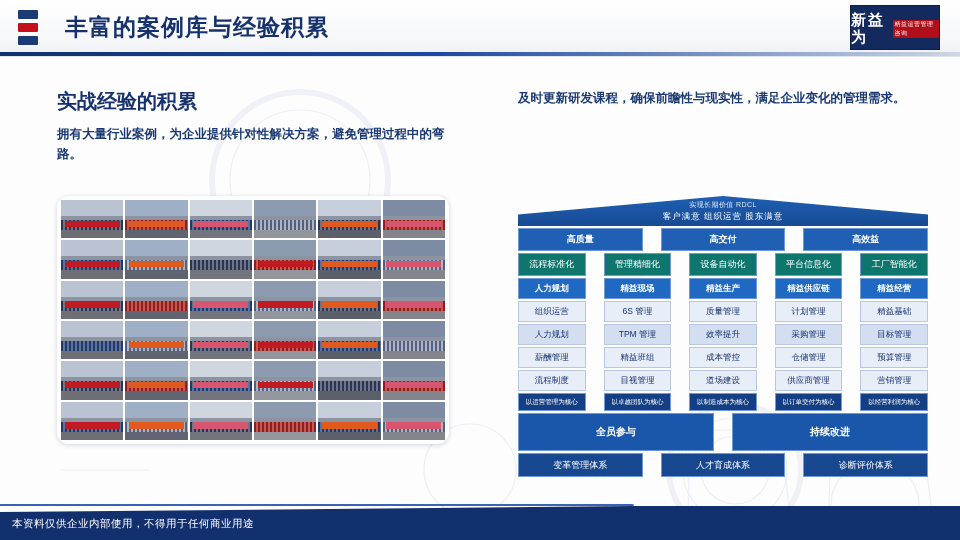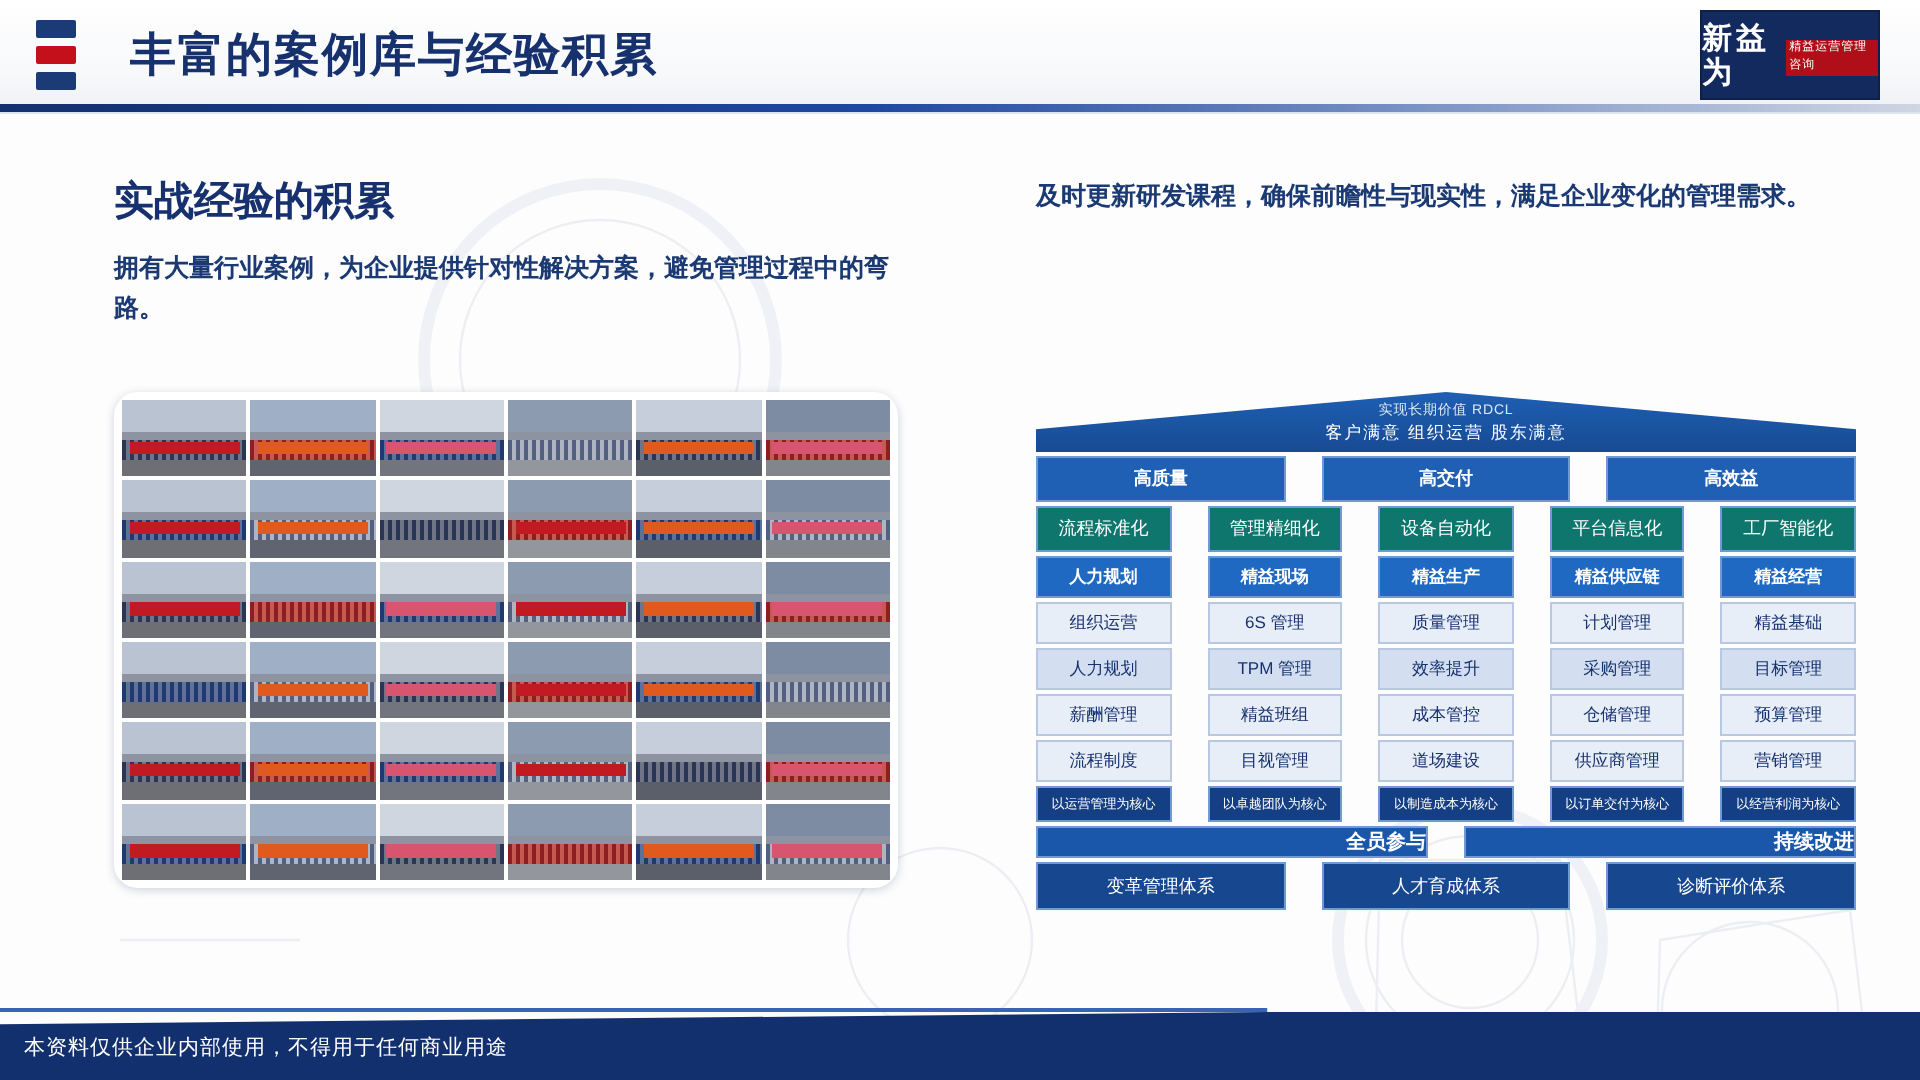"全员参与" .band-part { padding: 0 0 -> 11px 0; text-align: right -> none }
